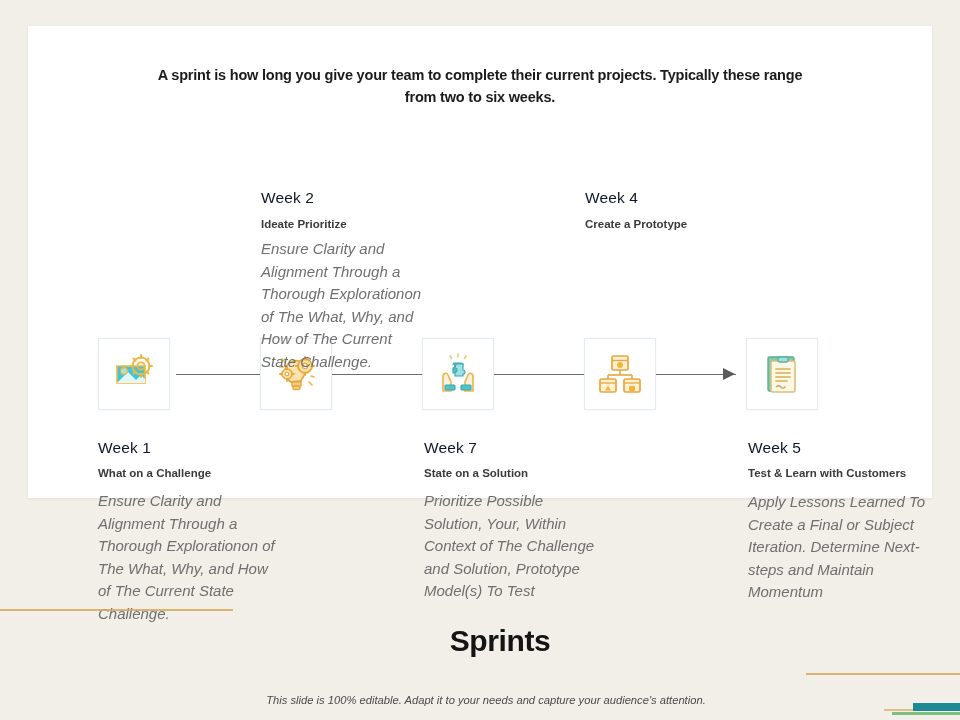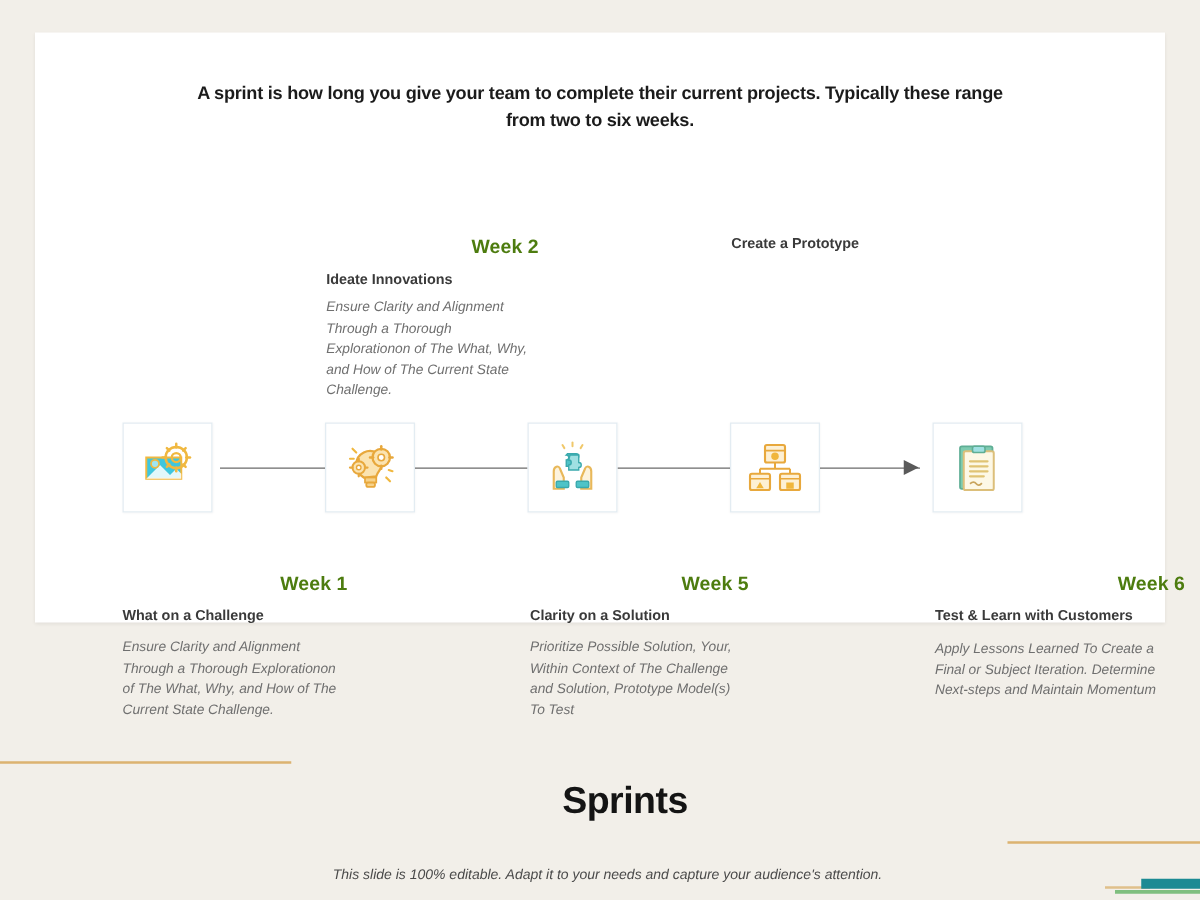"Week 2" .wk-title { color: #4d7c0f -> #0f172a; font-weight: bold -> normal; text-align: right -> none }
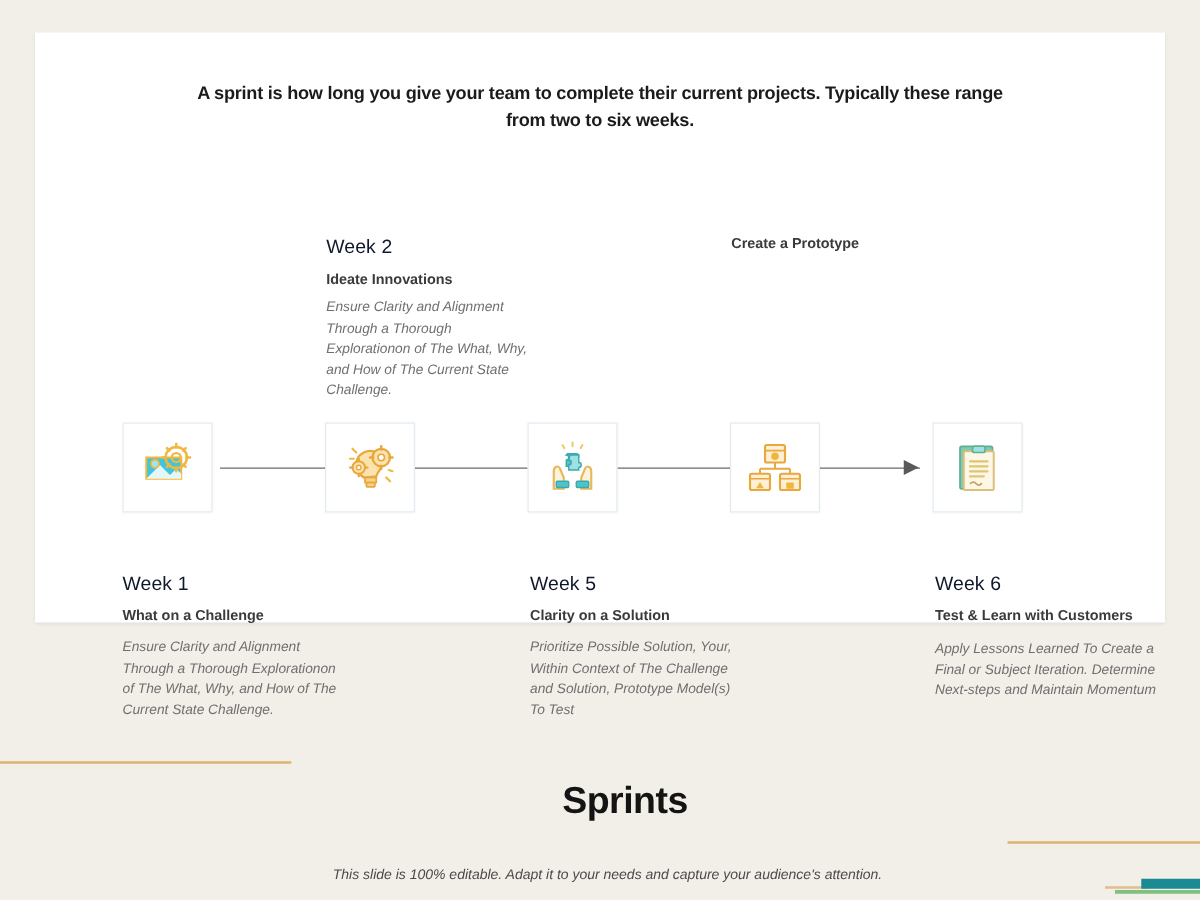"Week 4" div.wk-title { html: none -> <div>Week 4</div> }
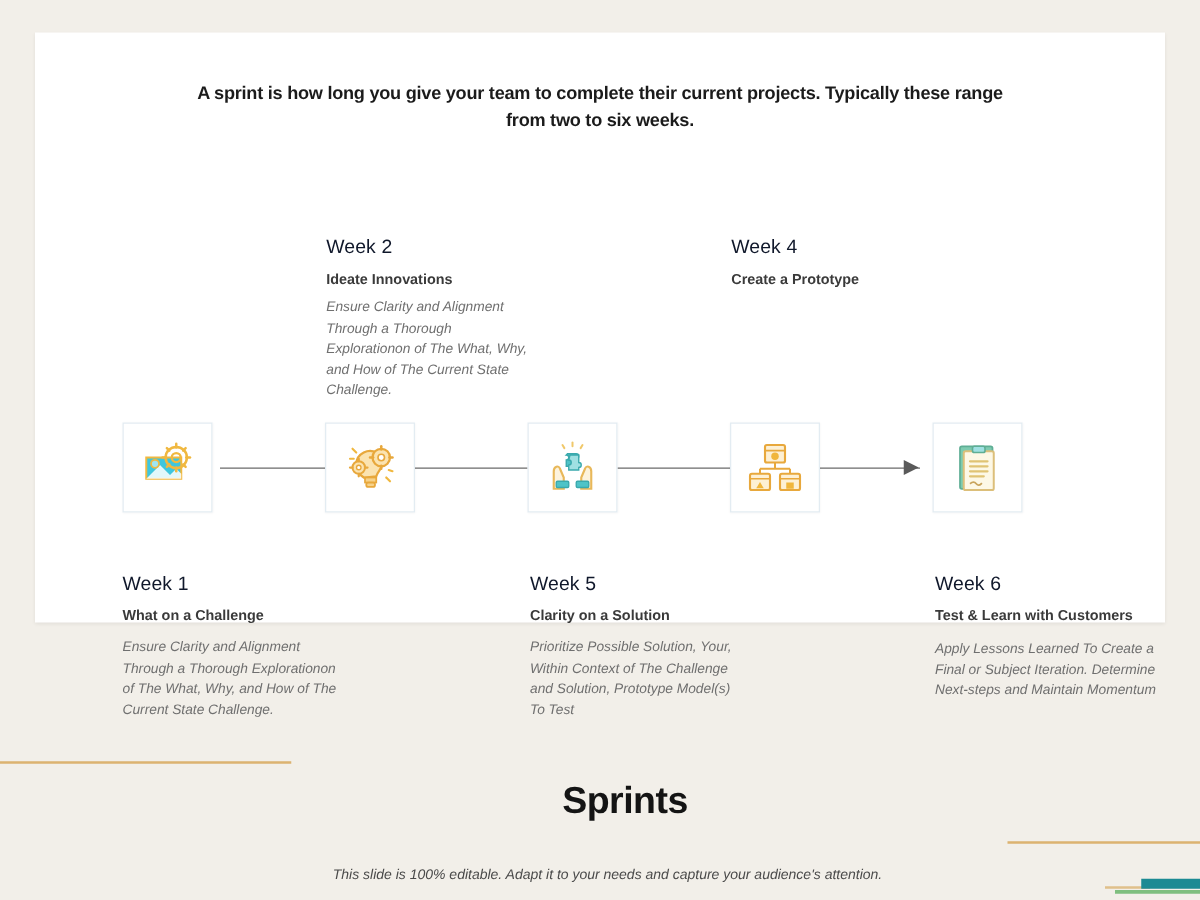"Ideate Innovations" div.wk-sub { text: Innovations -> Prioritize }
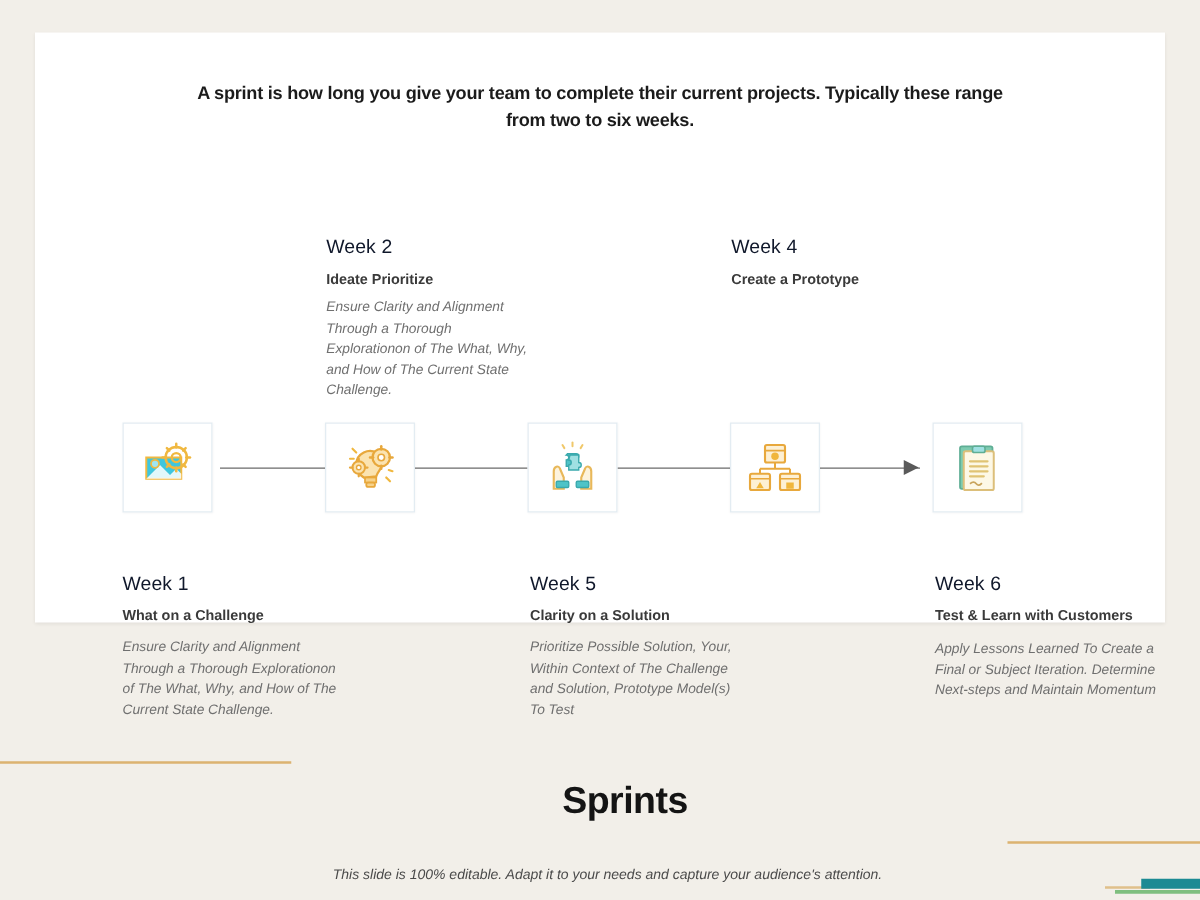"Ensure Clarity and Alignment Through" .wk-body { font-size: 11px -> 15px }
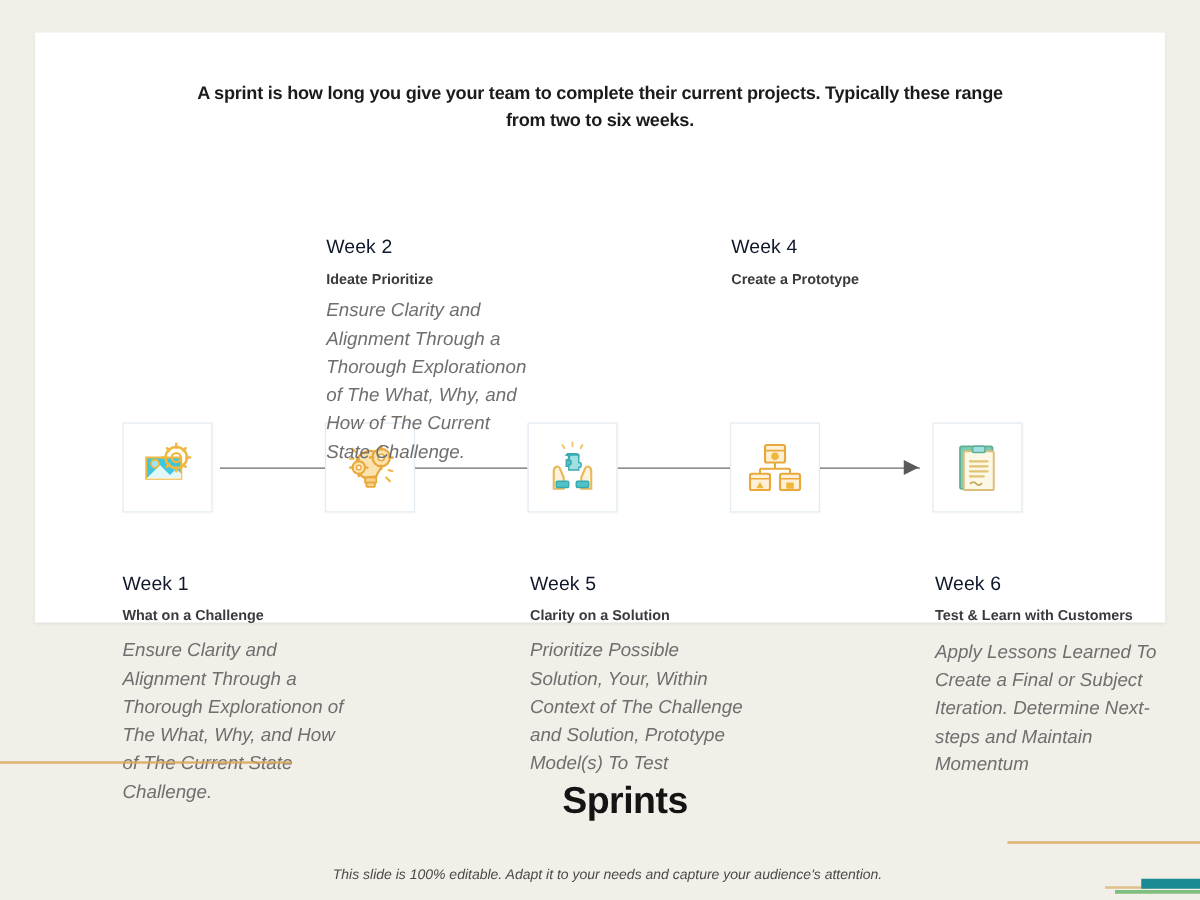"Week 1" .wk1 .wk-title, .wk3 .wk-title, .wk5 .wk-title { margin-top: 20px -> none }
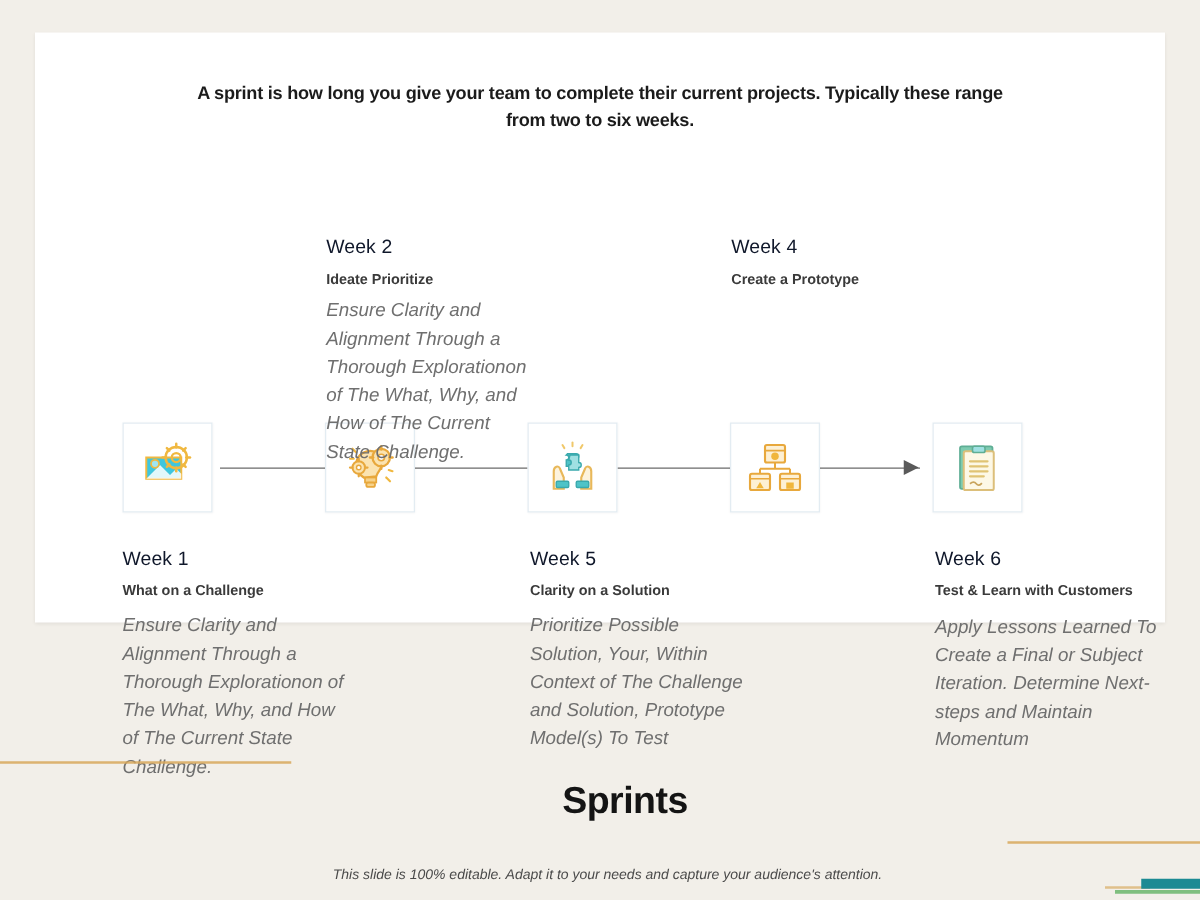"Week 5" div.wk-title { text: 5 -> 7 }
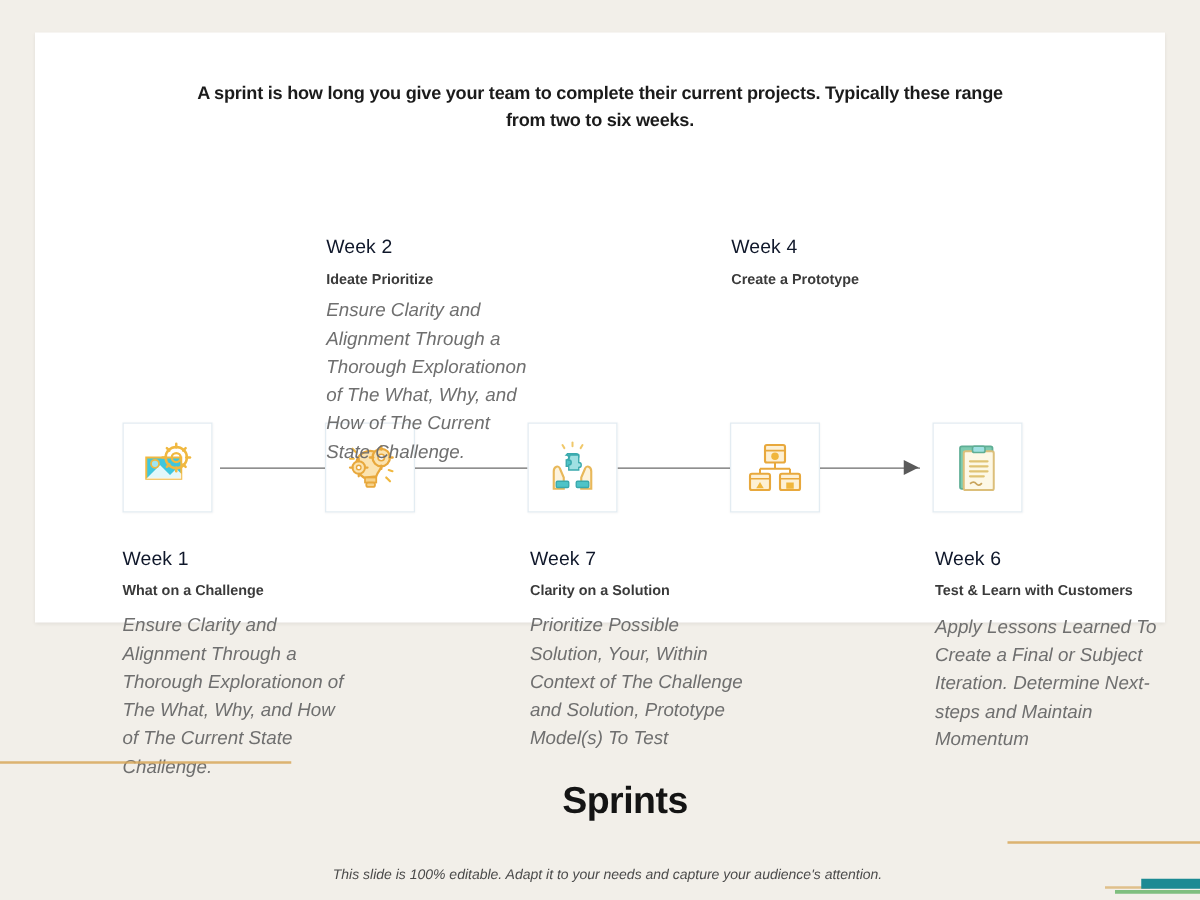"Week 6" div.wk-title { text: 6 -> 5 }
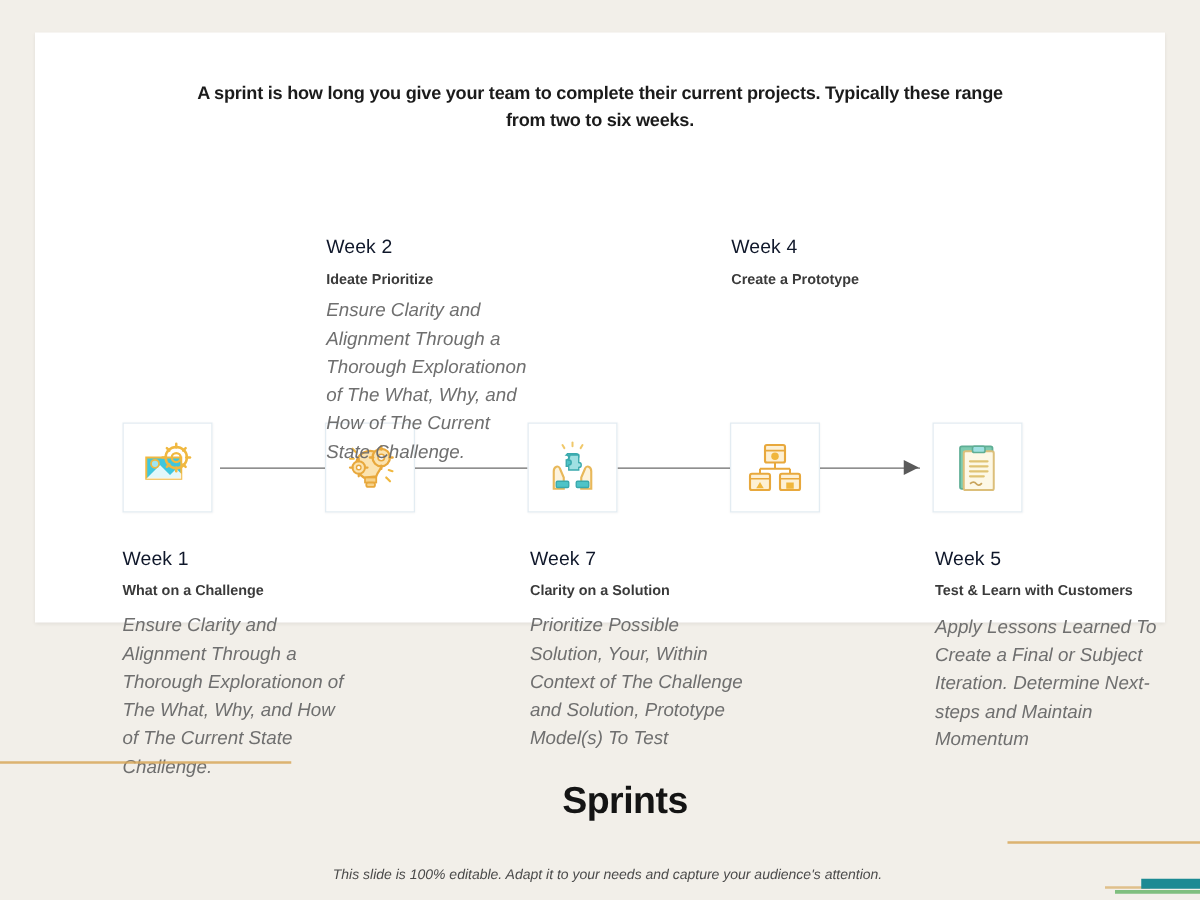"Clarity on a Solution" div.wk-sub { text: Clarity -> State }
